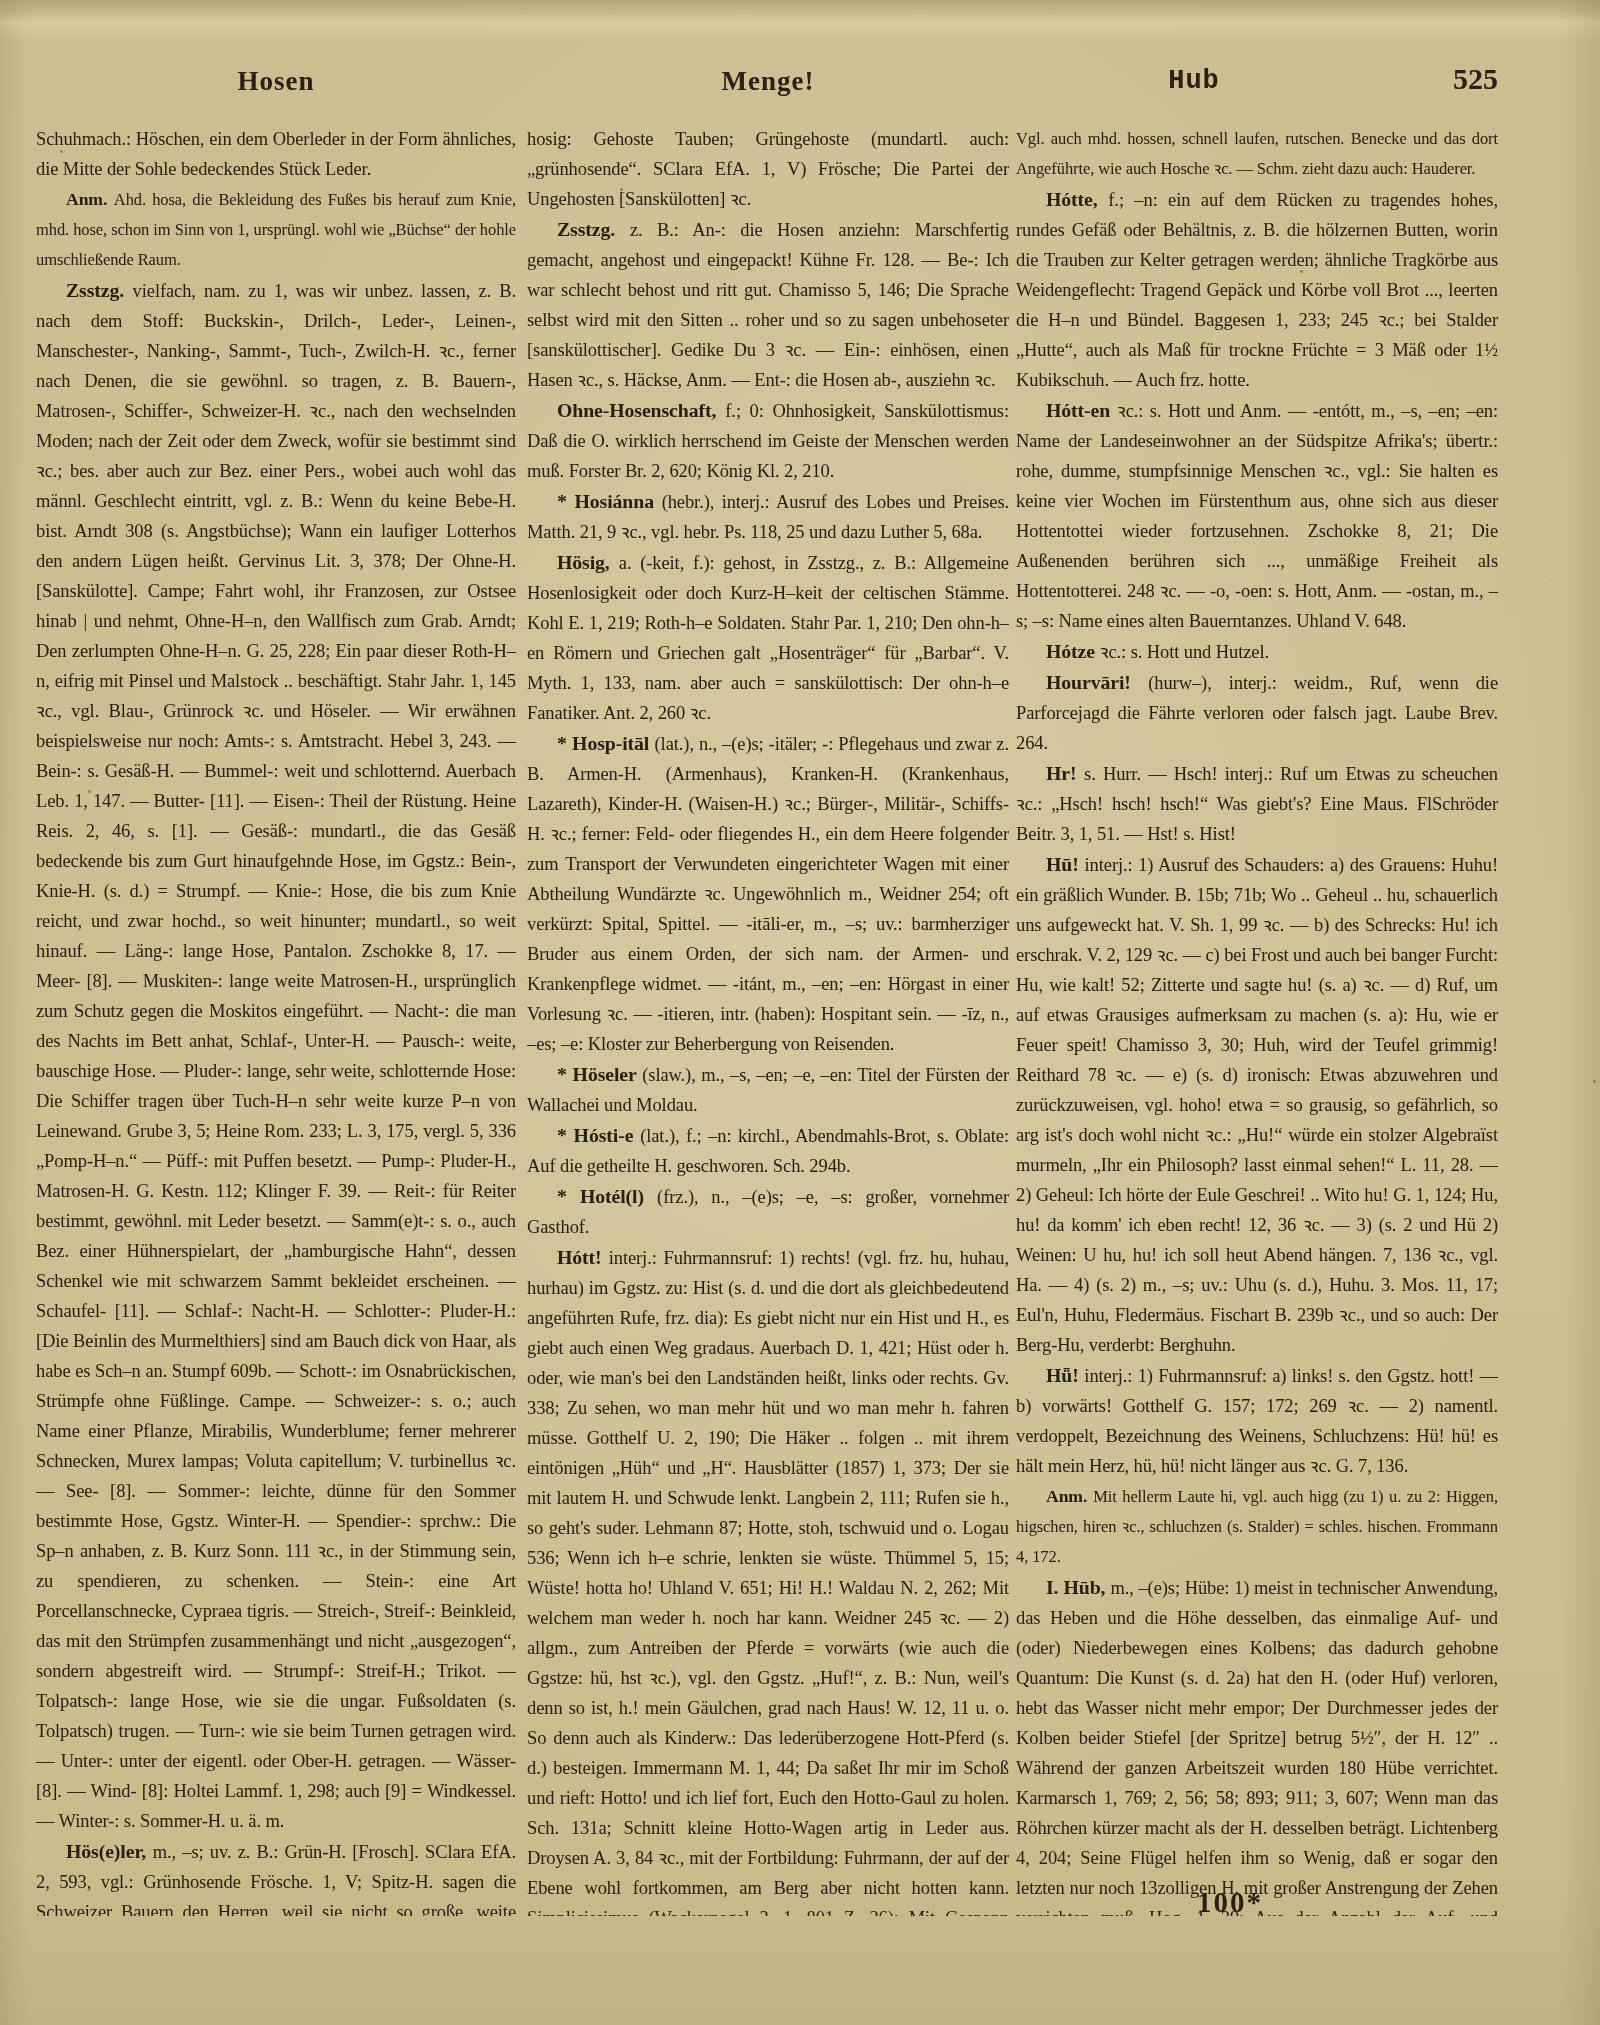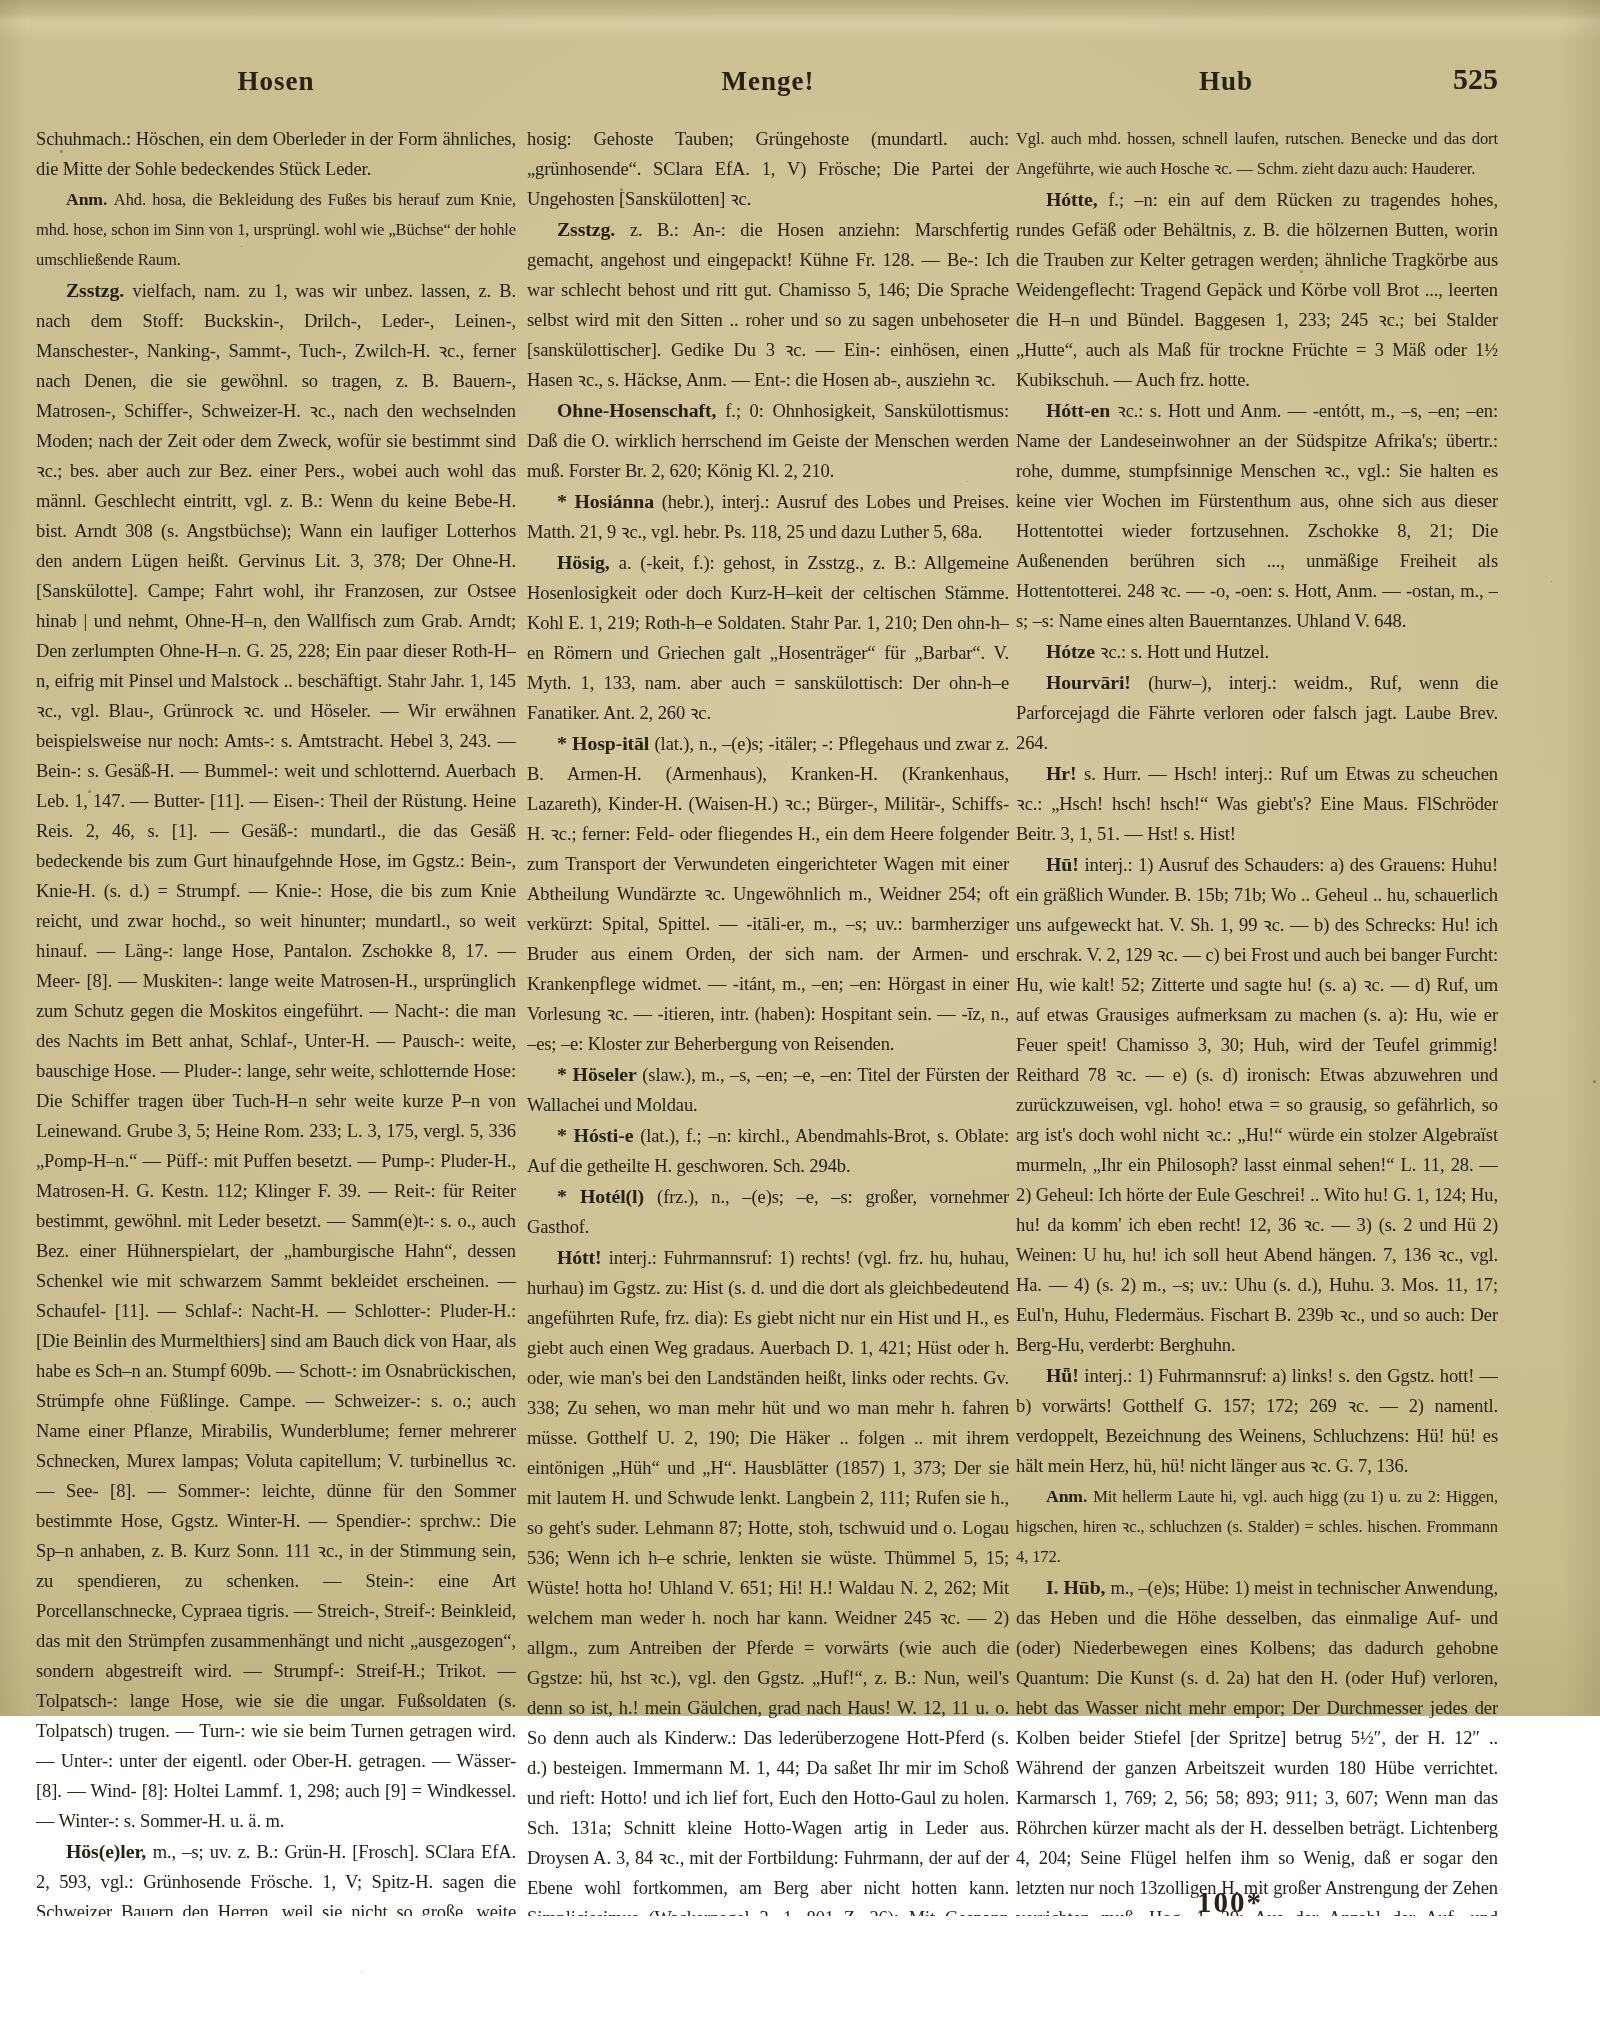"Hosen" .page { height: 1716px -> 2025px }
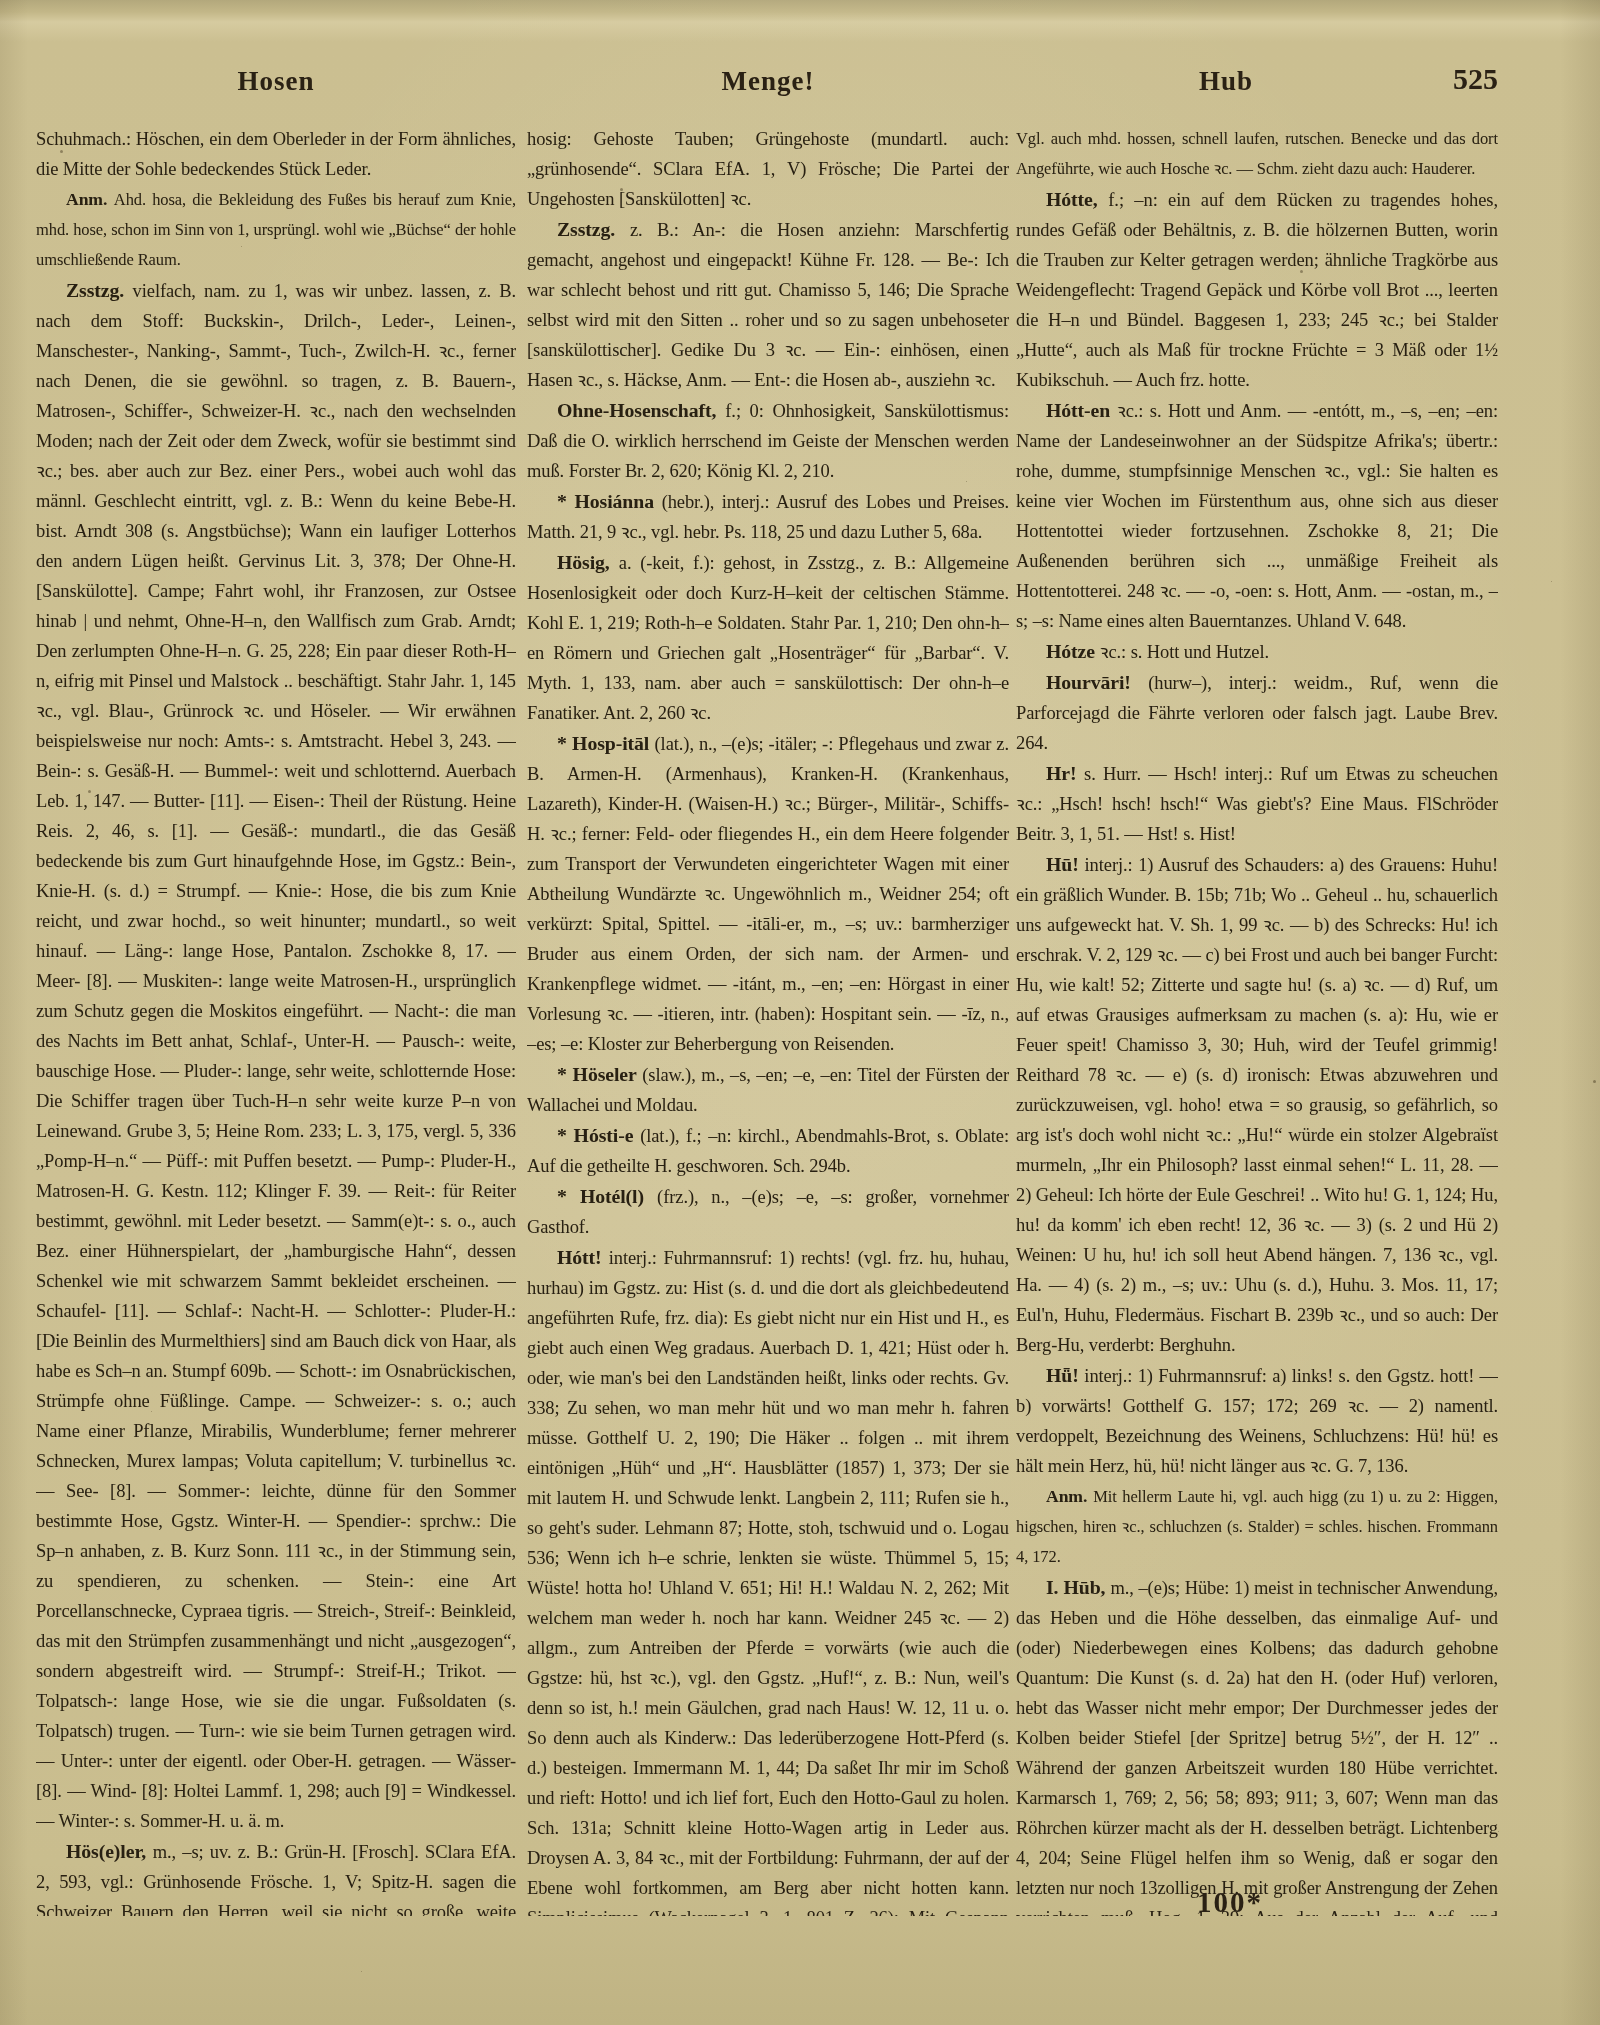"Hub" .rh-right { font-family: none -> Liberation Mono, monospace; left: 1040px -> 1008px }
